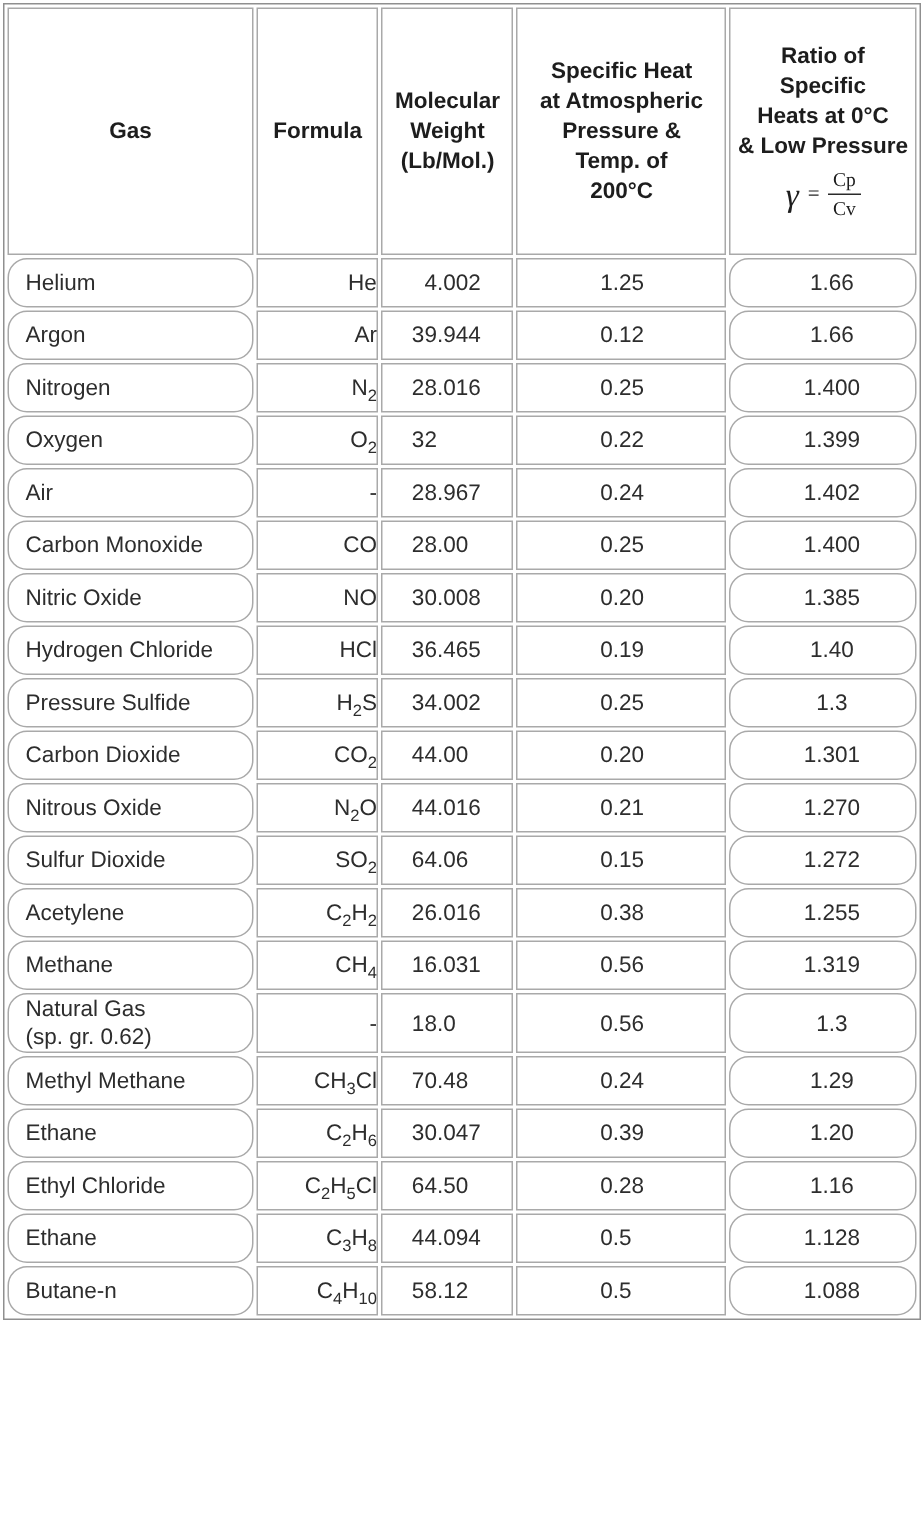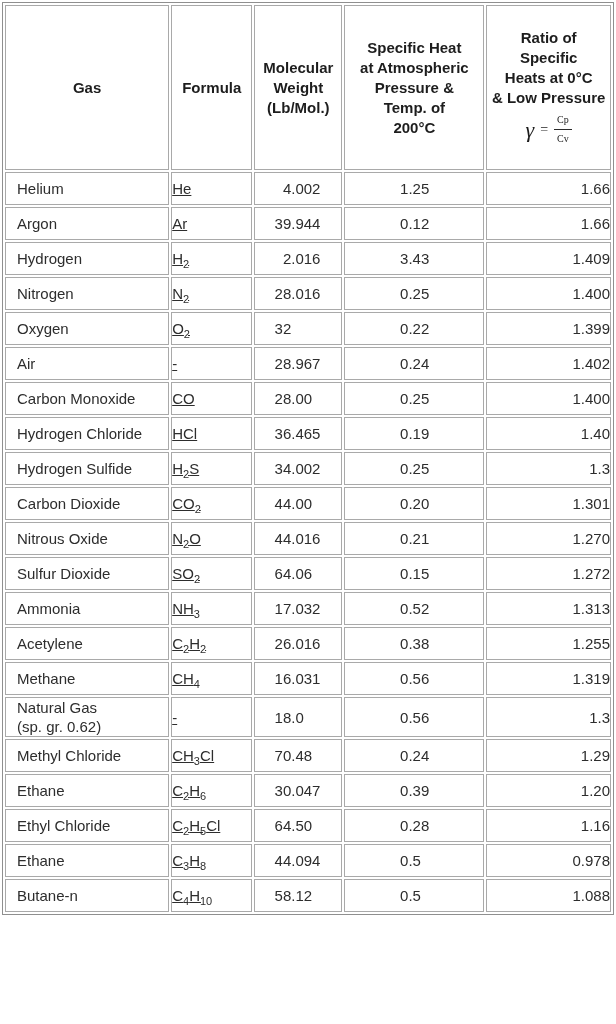"Cp" .frac-stack { font-size: 10px -> 13px }
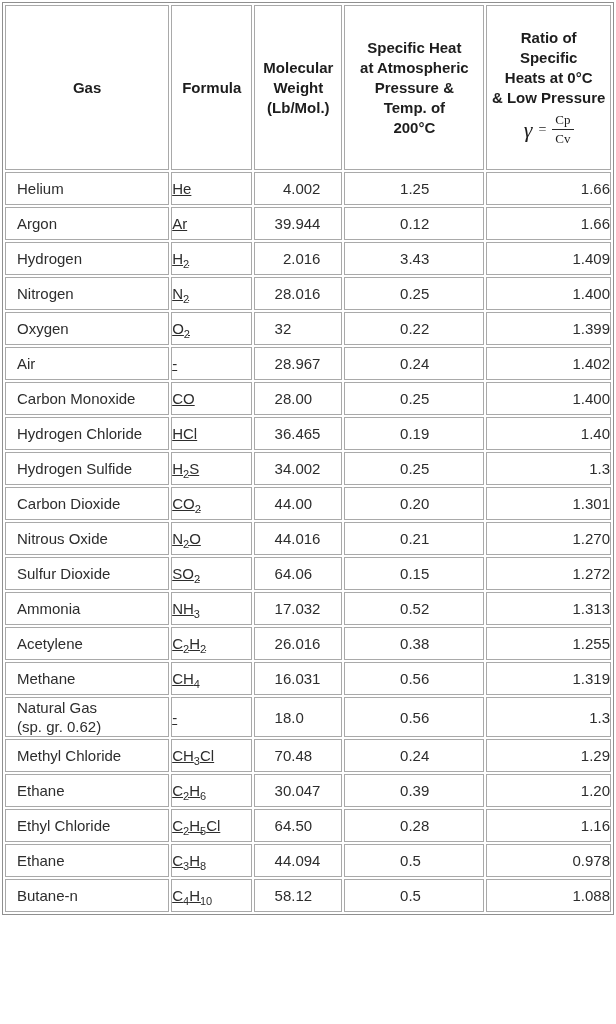"Helium" td.cell-gas { border-radius: none -> 13px }
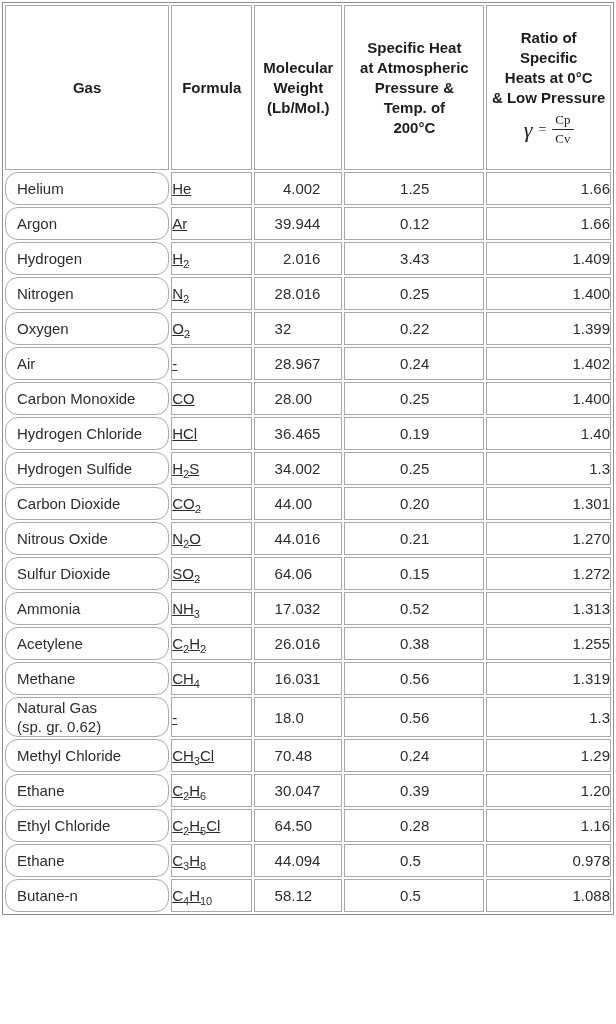"He" td.cell-formula { text-align: left -> right; text-decoration: underline -> none }
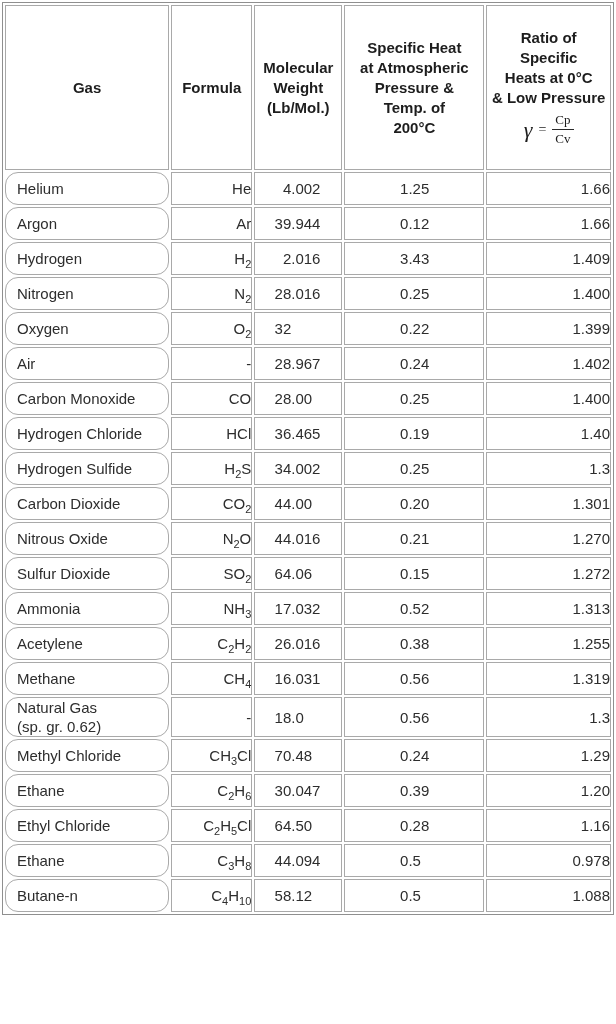"1.66" td.cell-ratio { border-radius: none -> 13px; text-align: right -> center }
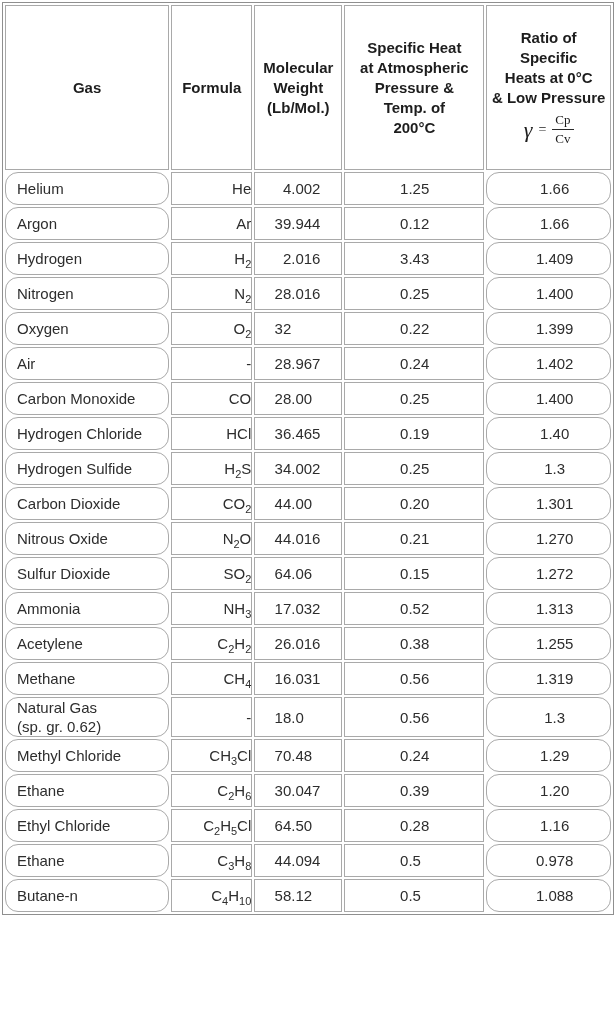"Hydrogen" tr { html: <tr> <td>Hydrogen</td> <td>H<sub>2</sub></td> <td><span>2</span><span>.016</span></td> <td><span>3</span><span>.43</span></td> <td>1.409</td> </tr> -> none }
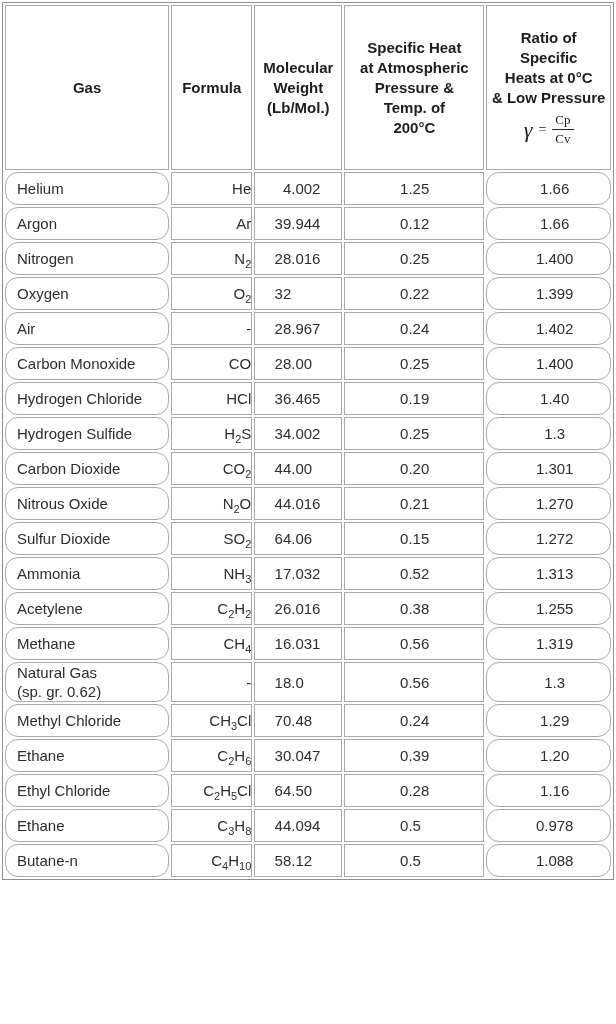"Nitric Oxide" tr { html: none -> <tr> <td>Nitric Oxide</td> <td>NO</td> <td><span>30</span><span>.008</span></td> <td><span>0</span><span>.20</span></td> <td>1.385</td> </tr> }
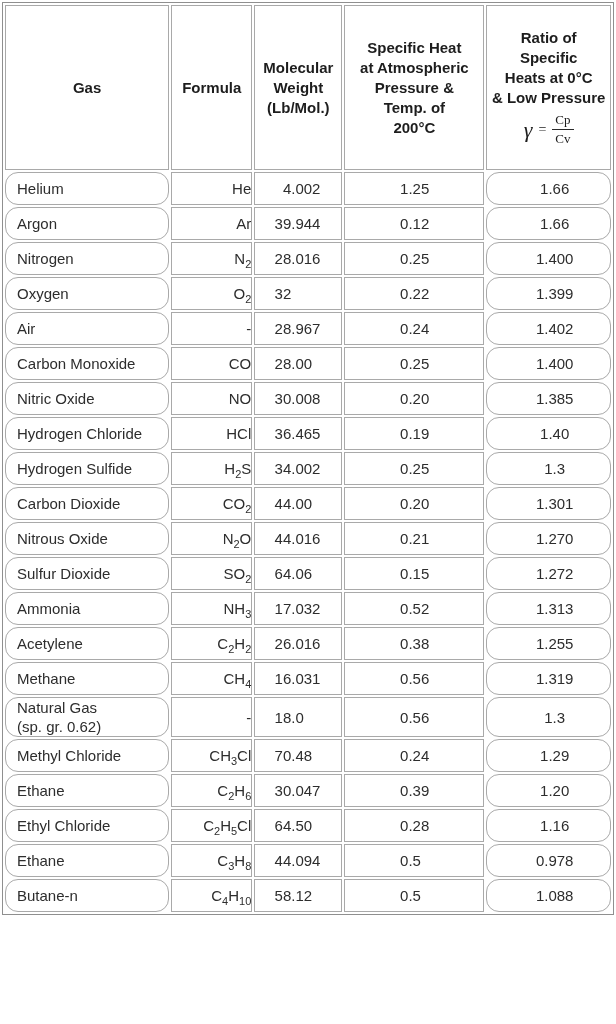"Hydrogen Sulfide" td.cell-gas { text: Hydrogen -> Pressure }
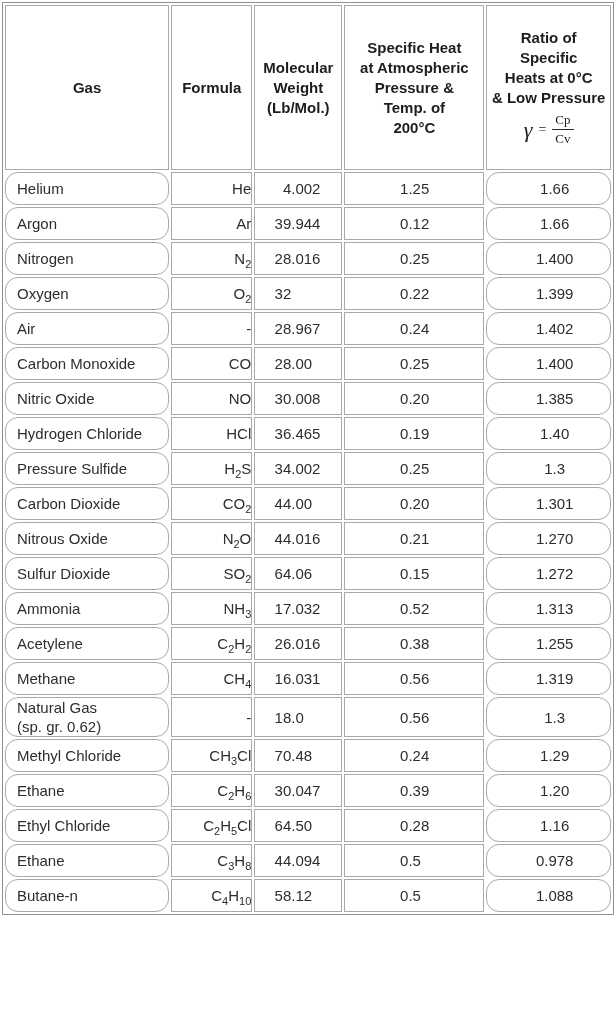"Ammonia" tr { html: <tr> <td>Ammonia</td> <td>NH<sub>3</sub></td> <td><span>17</span><span>.032</span></td> <td><span>0</span><span>.52</span></td> <td>1.313</td> </tr> -> none }
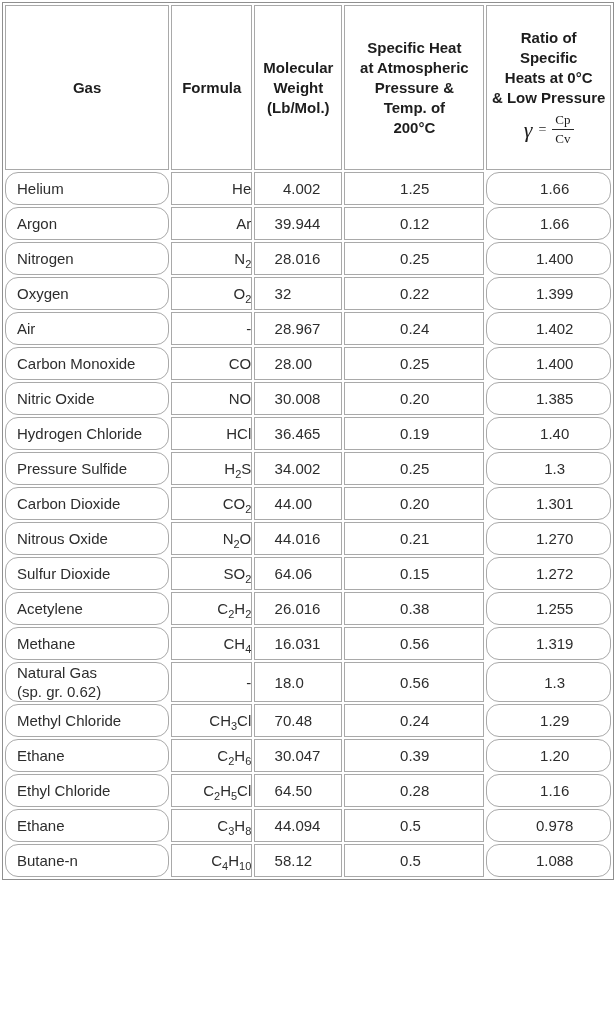"Methyl Chloride" td.cell-gas { text: Chloride -> Methane }
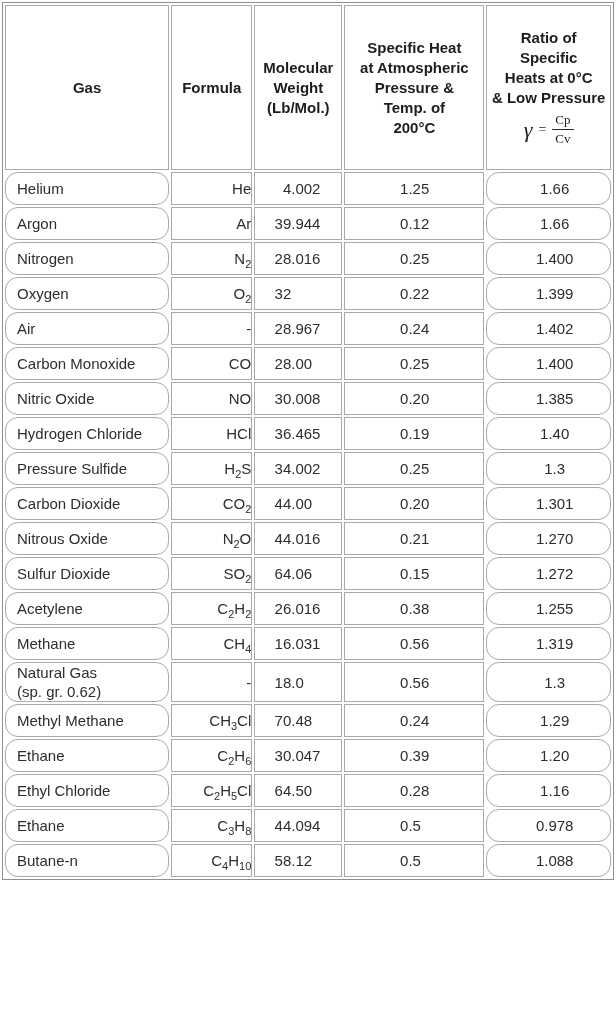"0.978" td.cell-ratio { text: 0.978 -> 1.128 }
